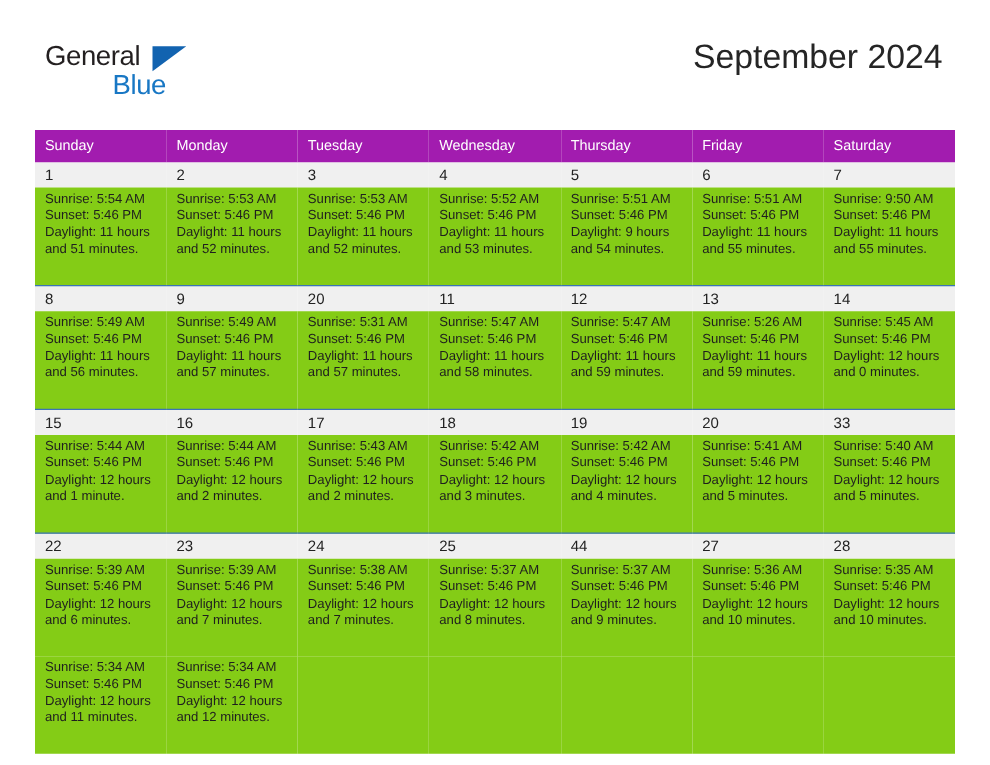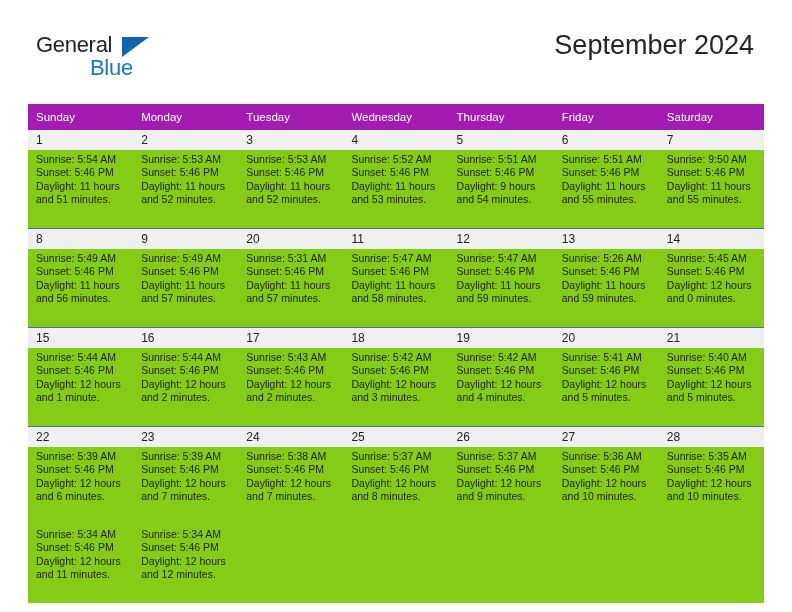"21" td { text: 21 -> 33 }
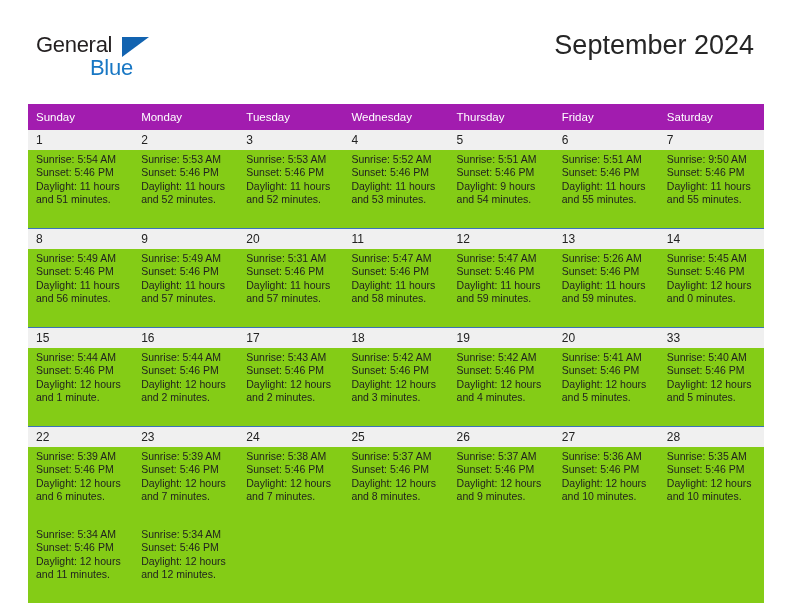"26" td { text: 26 -> 44 }
